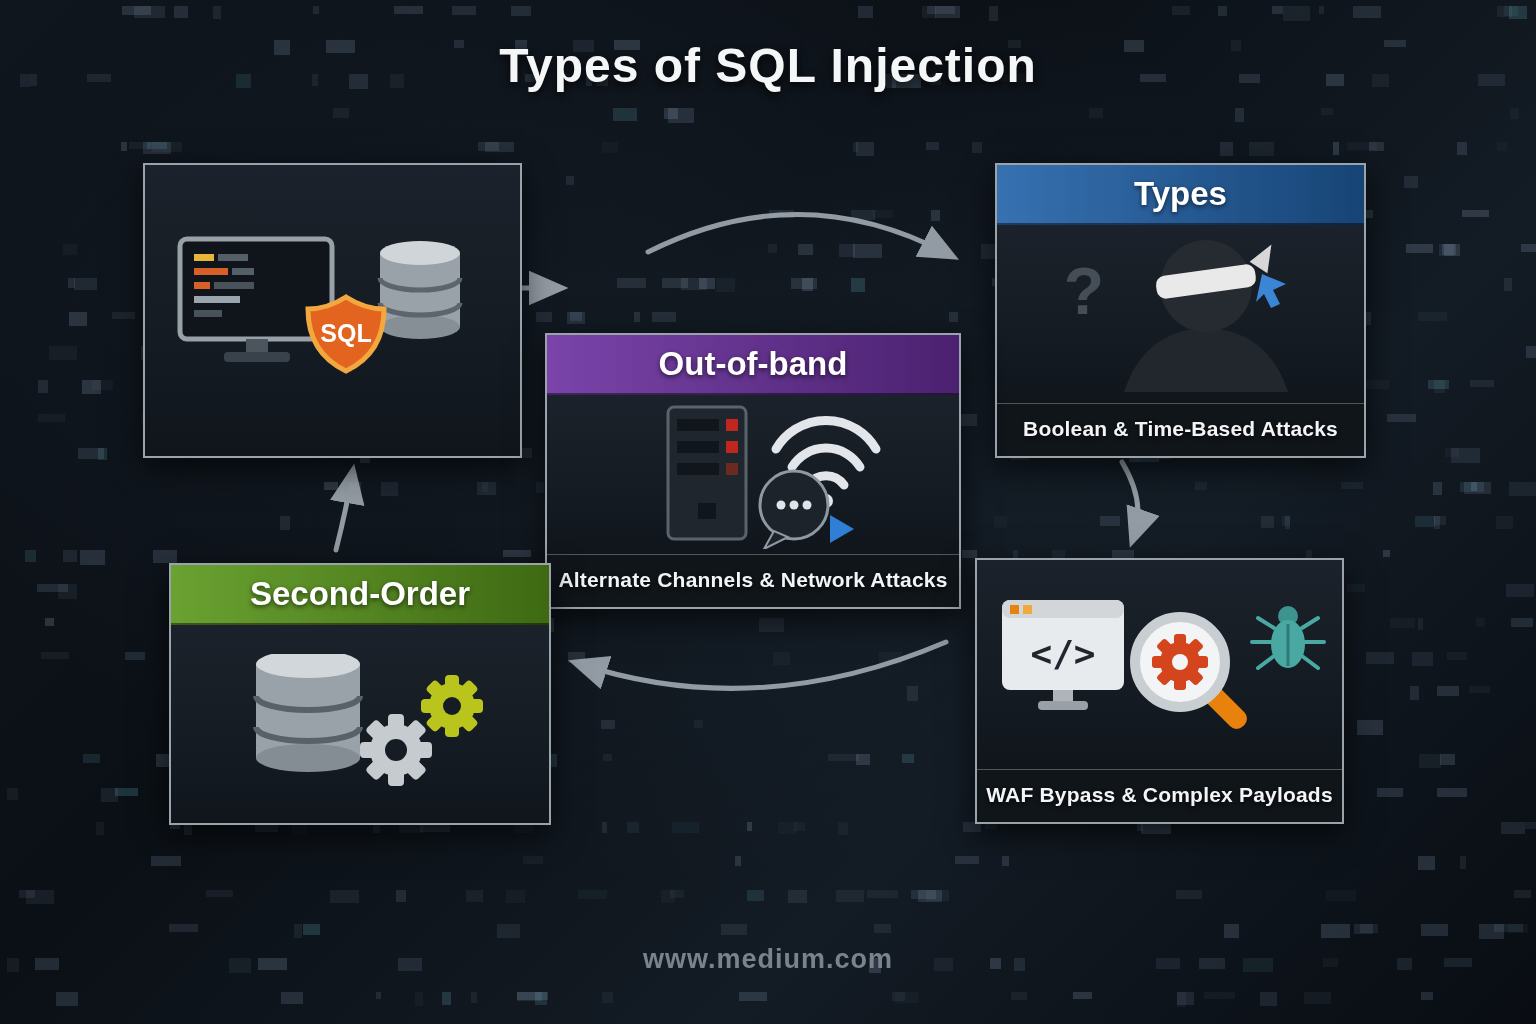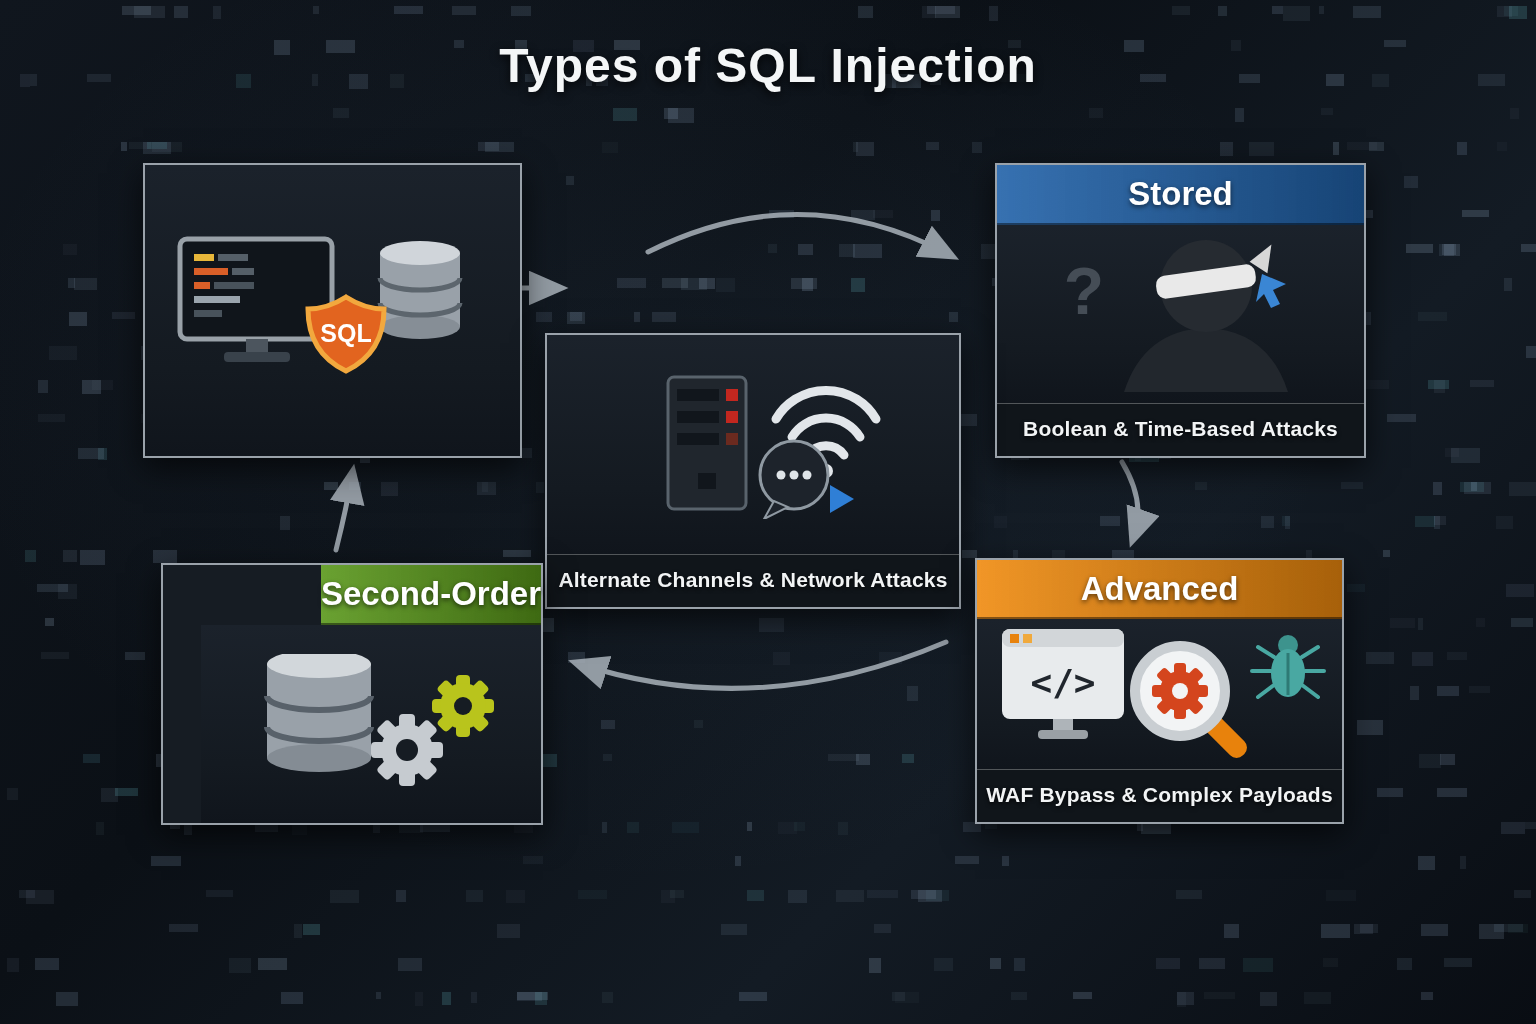"Stored" span { text: Stored -> Types }
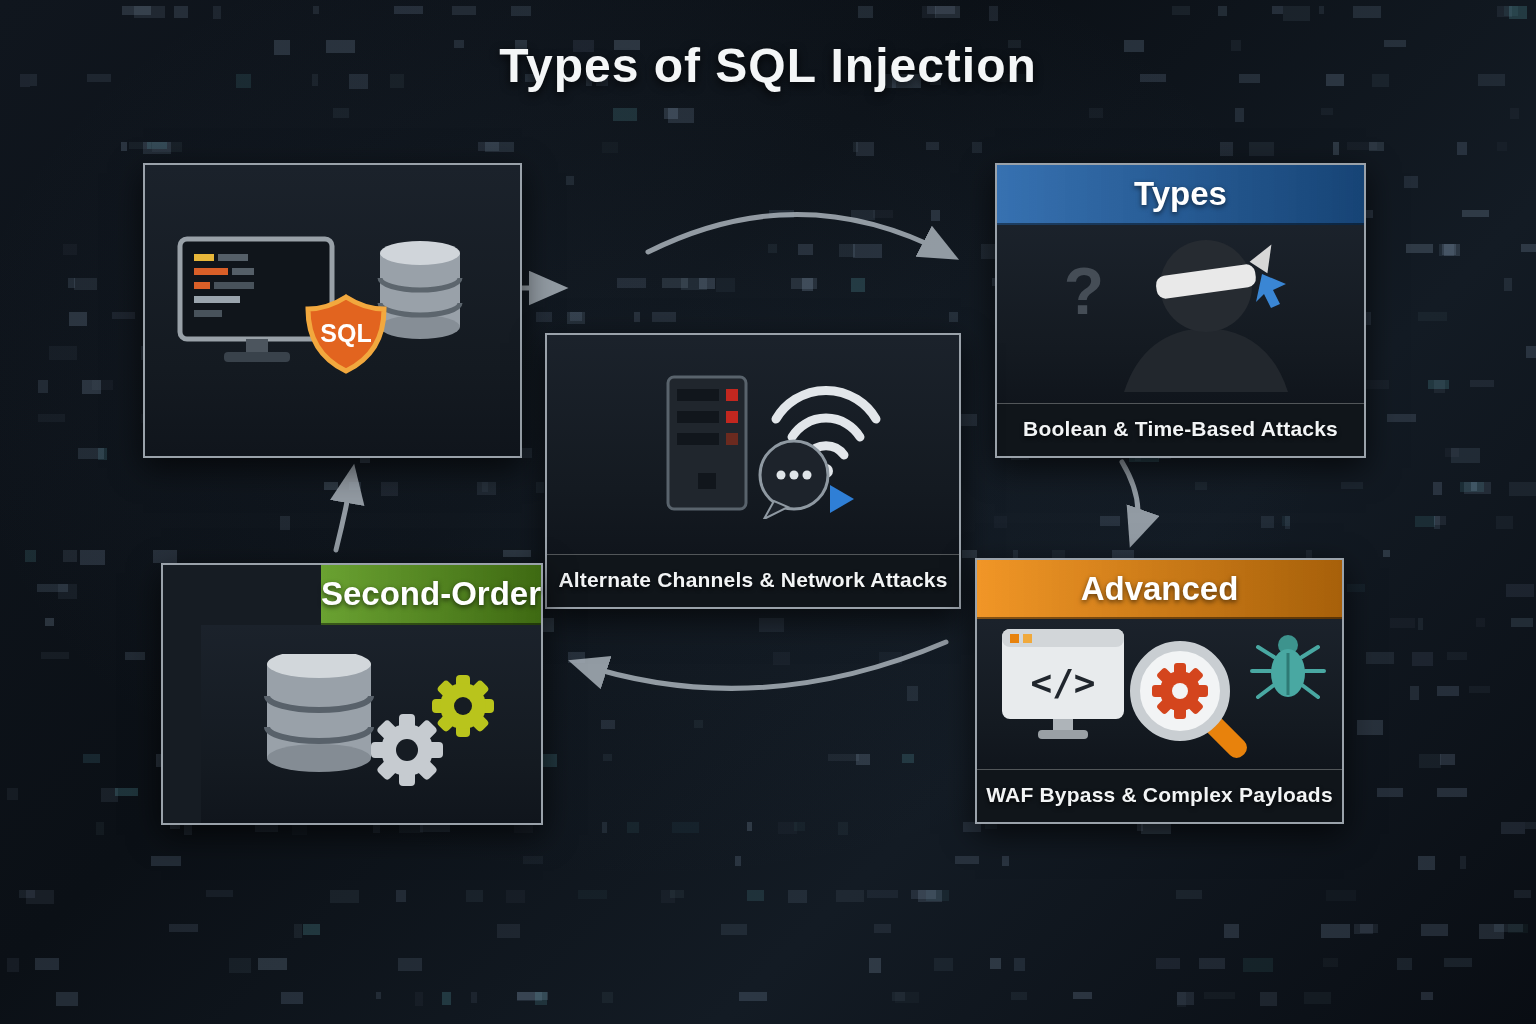"Out-of-band" div.card-header { html: none -> <div> <span>Out-of-band</span> </div> }
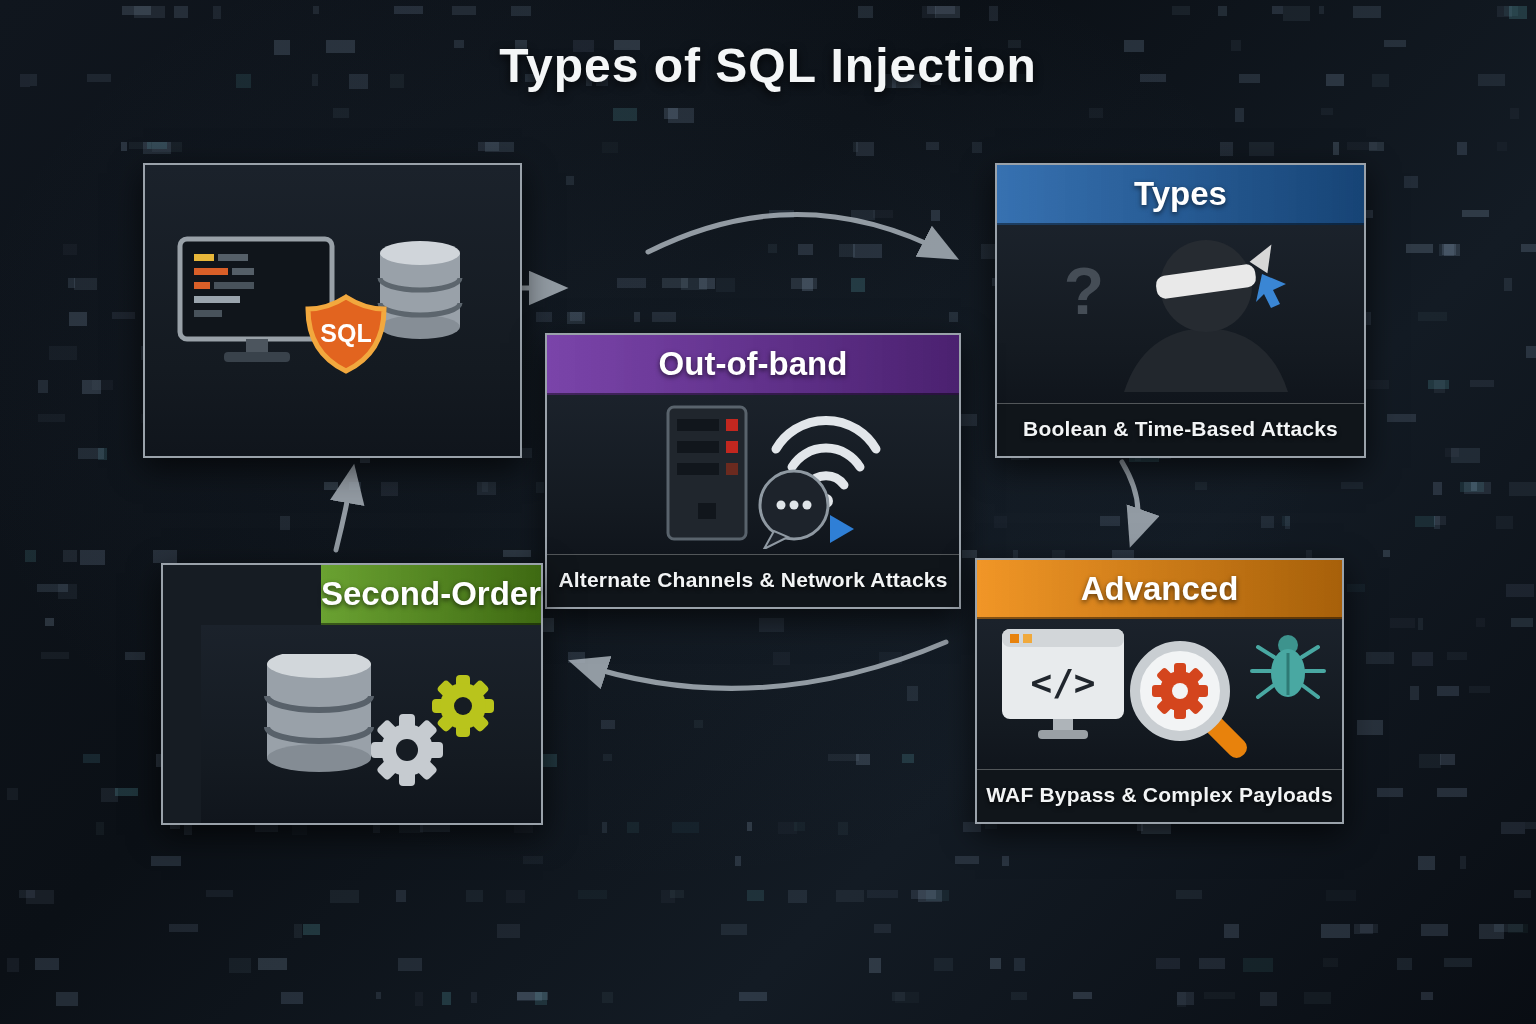"Second-Order" #card-second { align-items: flex-end -> none; left: 161px -> 169px }
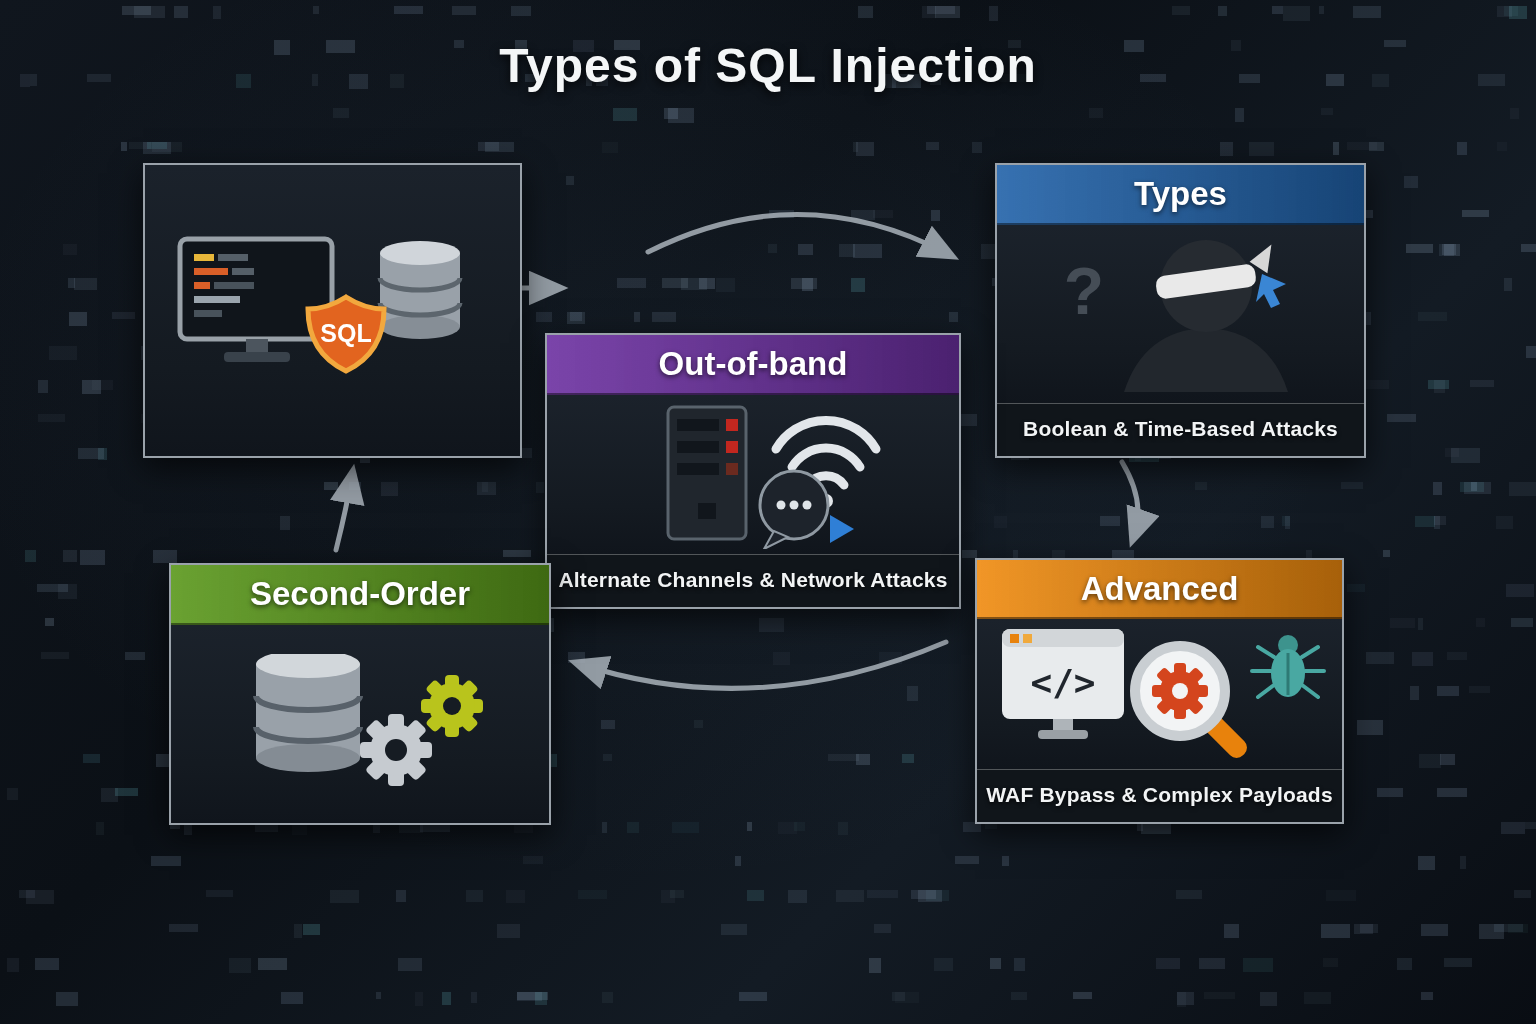"Advanced" div.card-header { html: <div> <span>Advanced</span> </div> -> none }
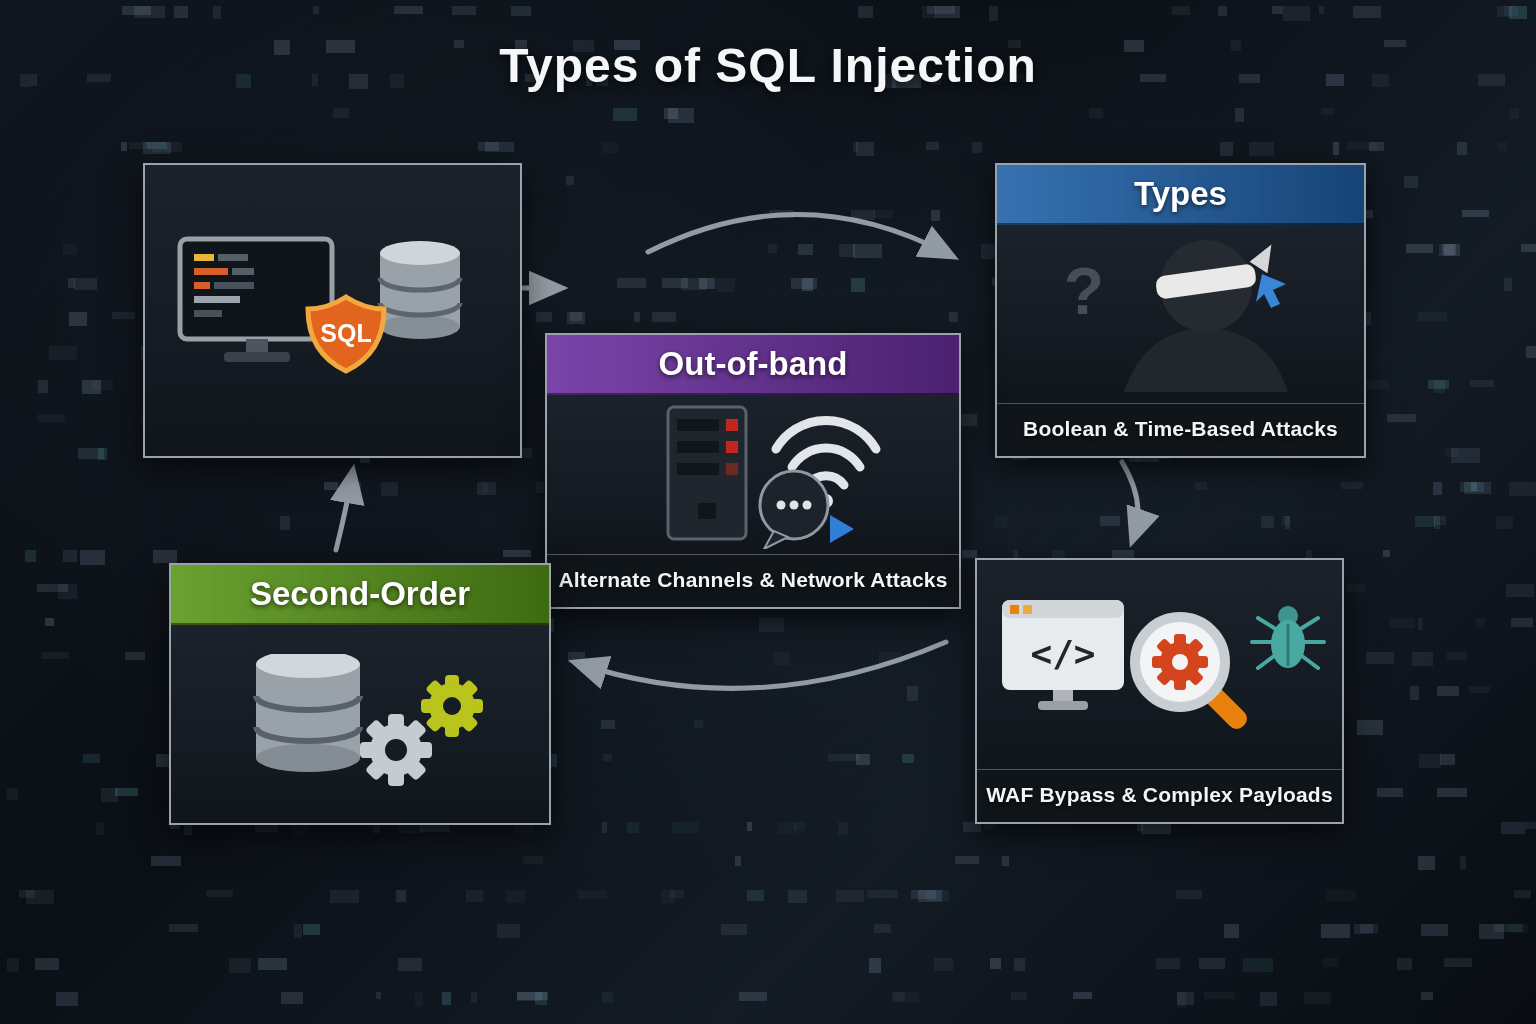"www.medium.com" div.footer { html: none -> <div>www.medium.com</div> }
